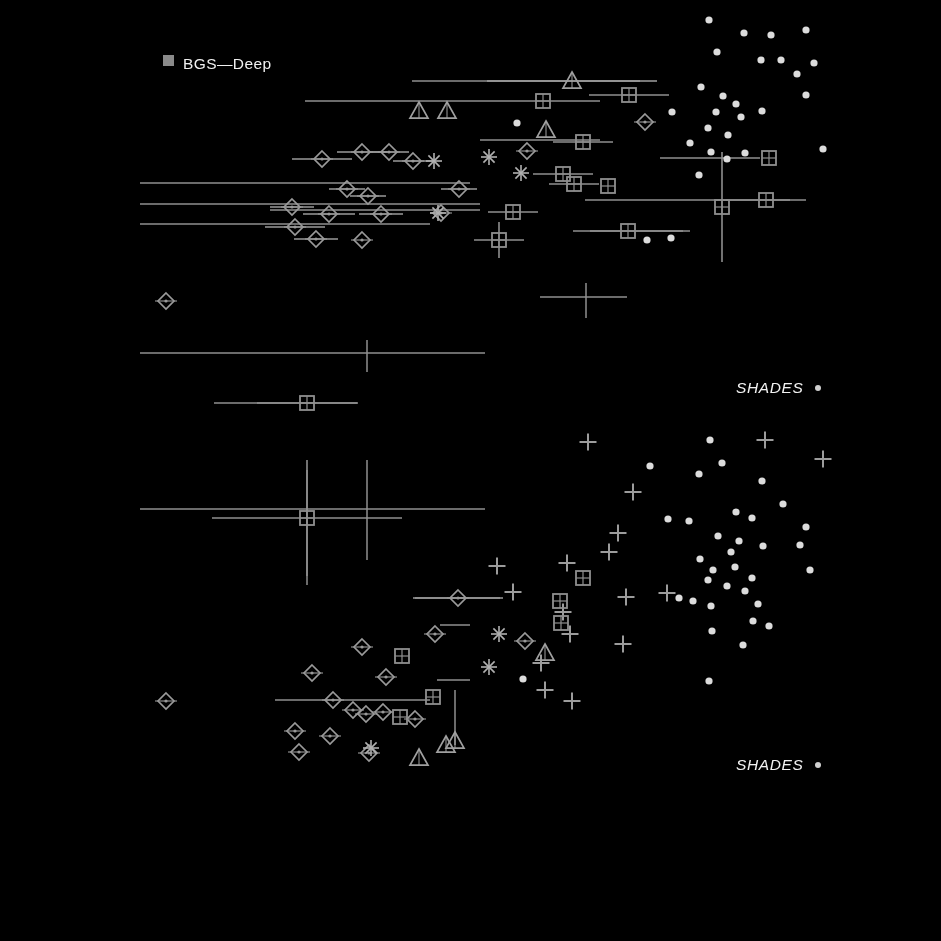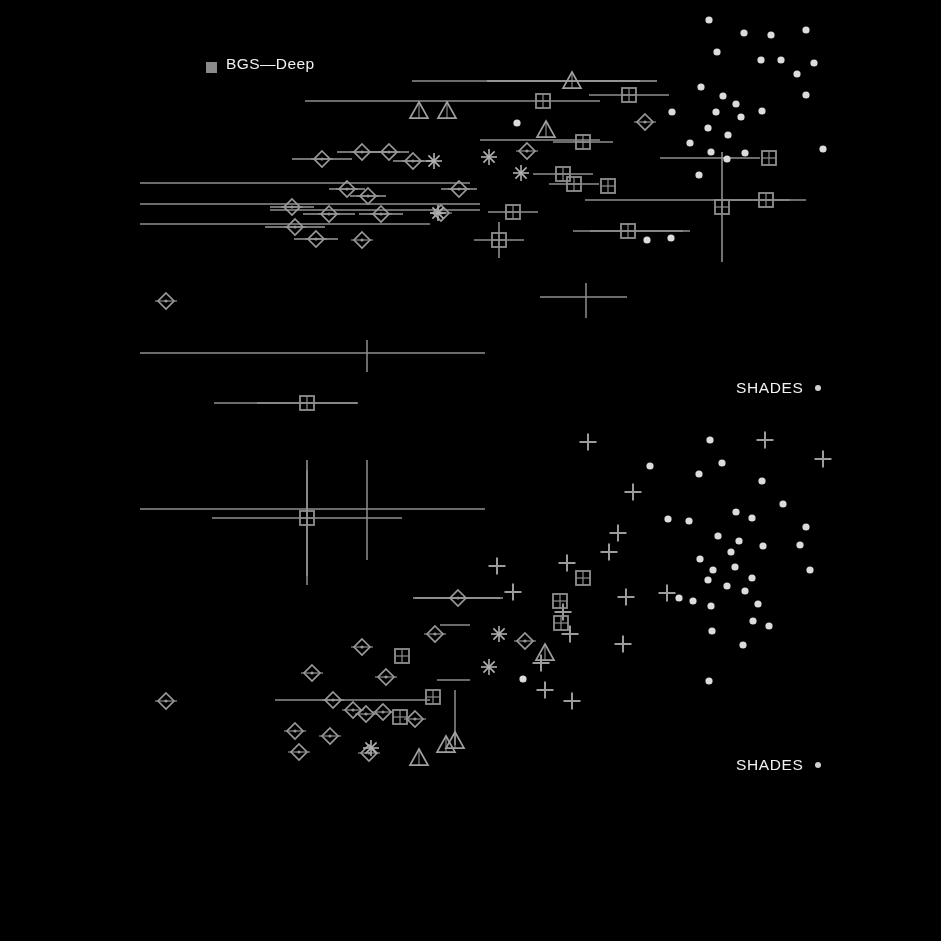"BGS—Deep" .legend-box { align-items: flex-end -> flex-start; margin-left: 43px -> none }
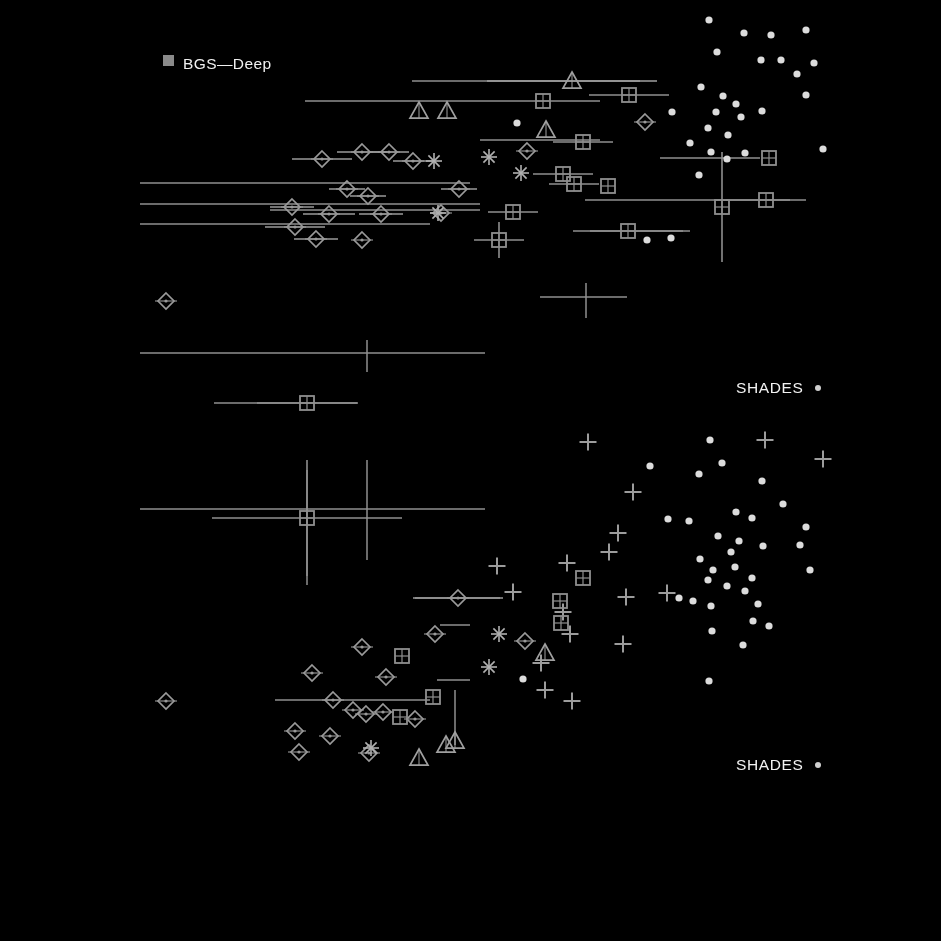"SHADES" .side-label { font-style: none -> italic }
